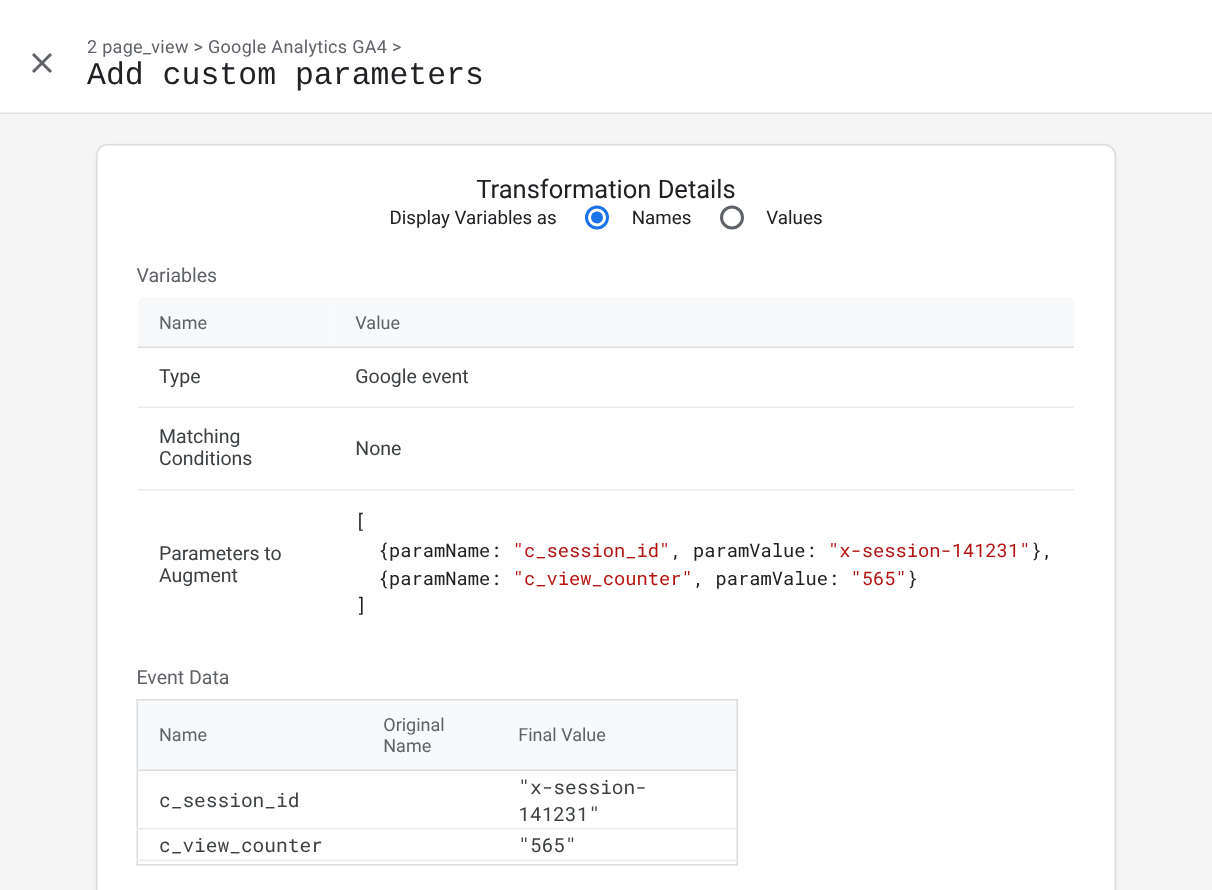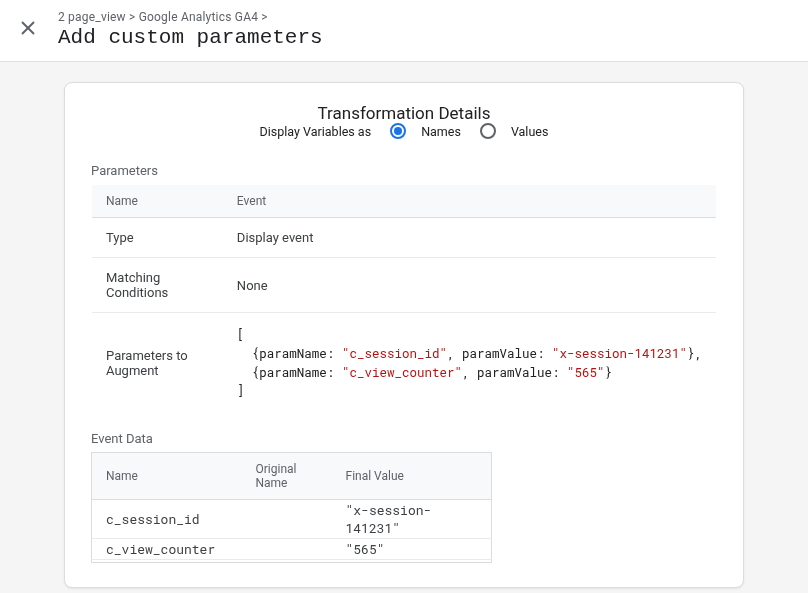"2 page_view > Google Analytics" .header { padding: 10px 16px 12px 16px -> 24px 16px 12px 16px }
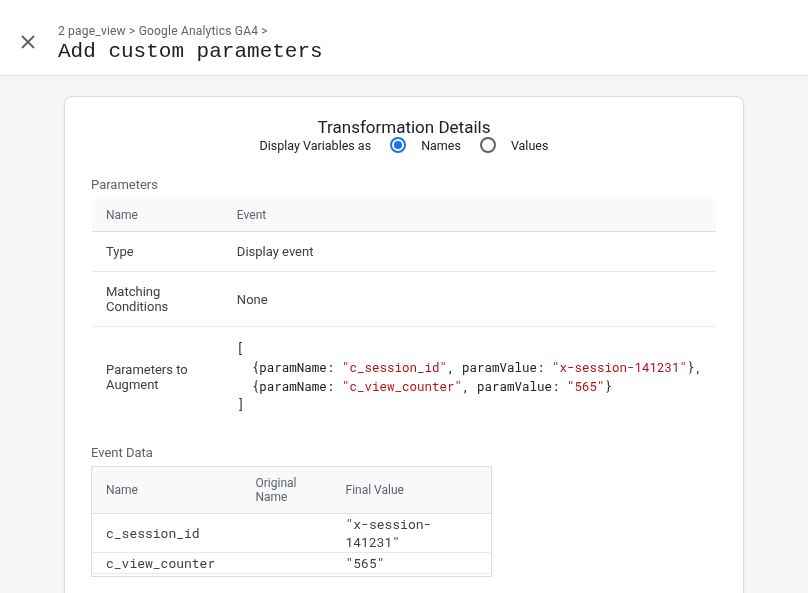"Parameters" div.section-label { text: Parameters -> Variables }
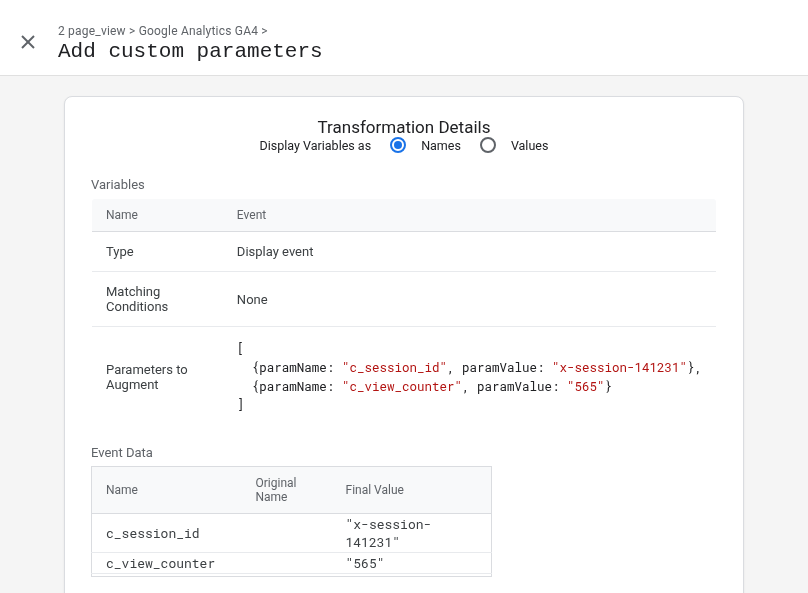"Event" th { text: Event -> Value }
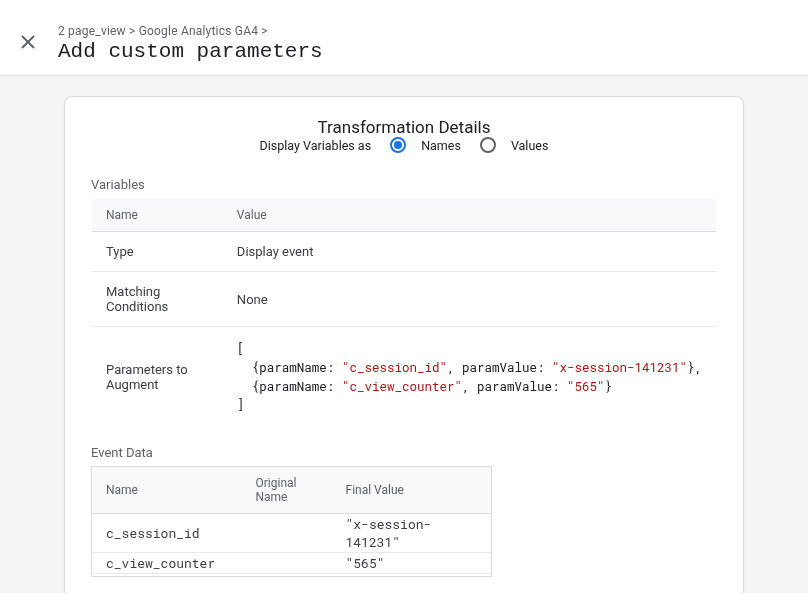"Display event" td { text: Display -> Google }
